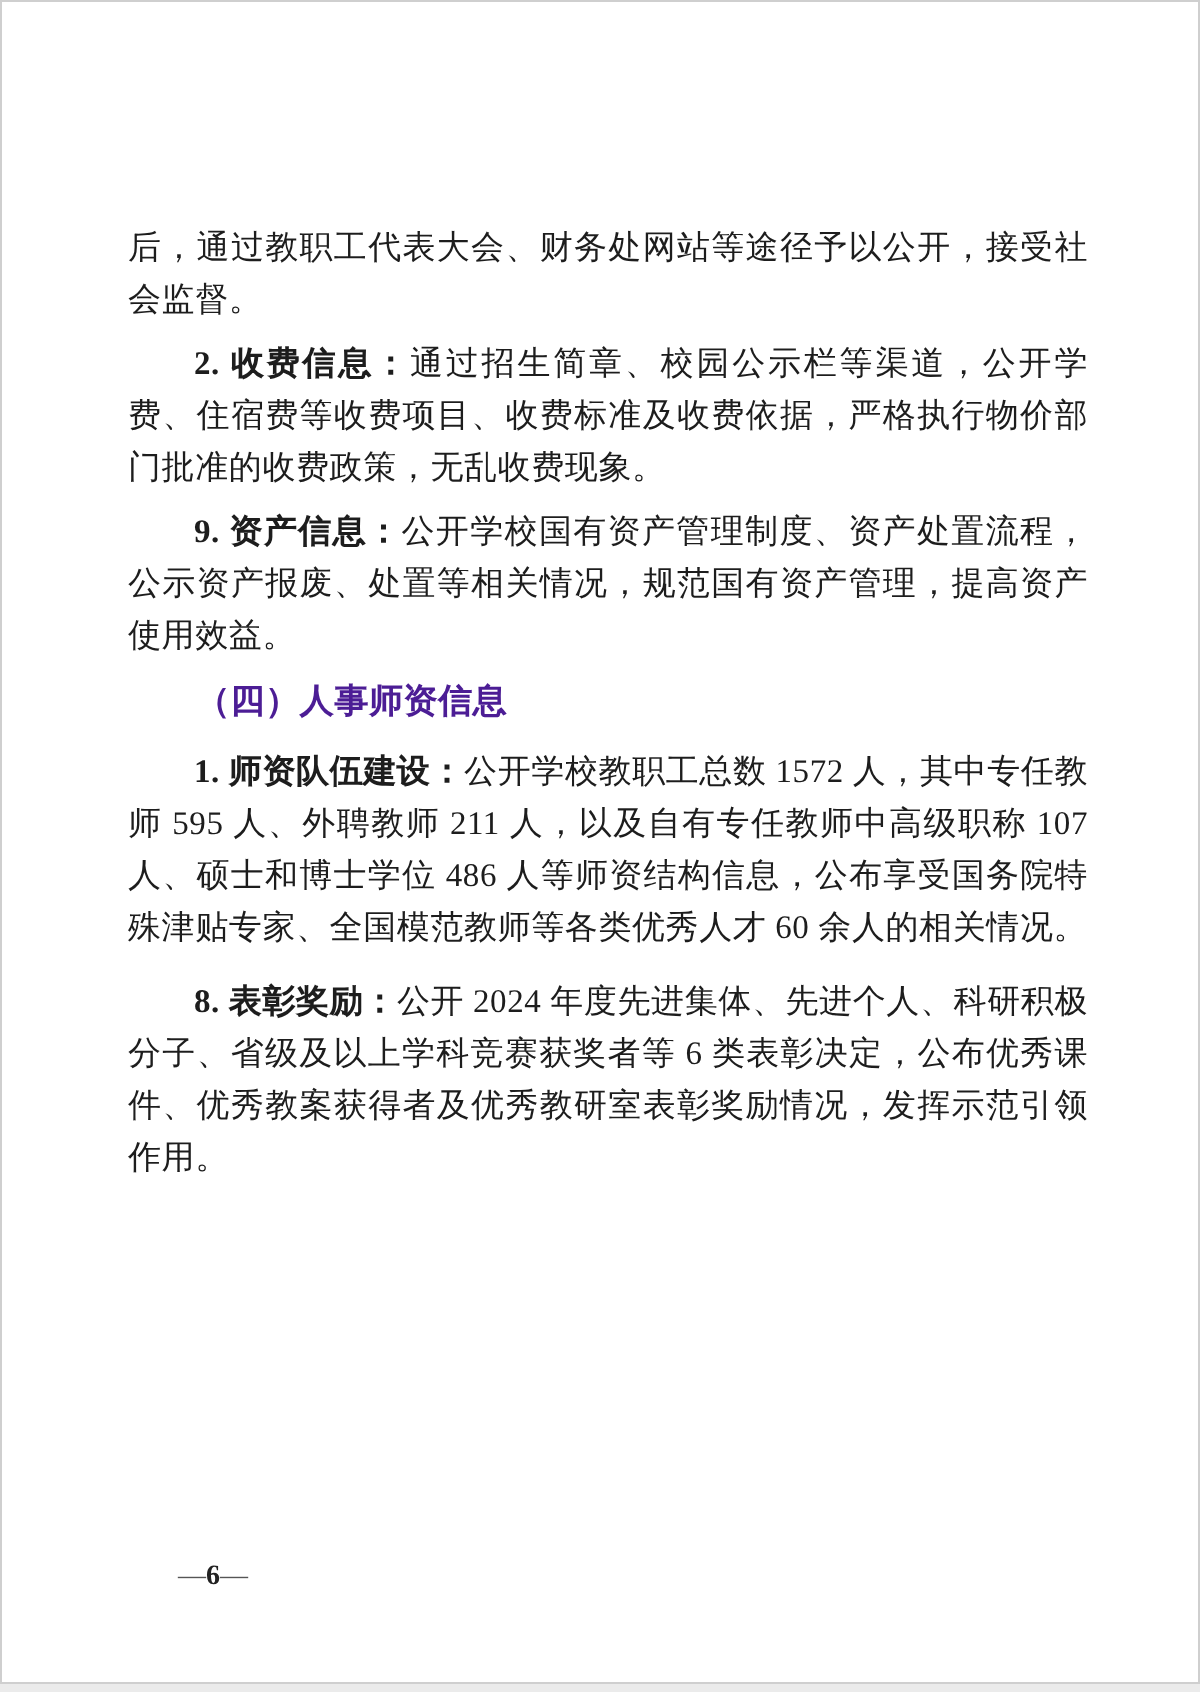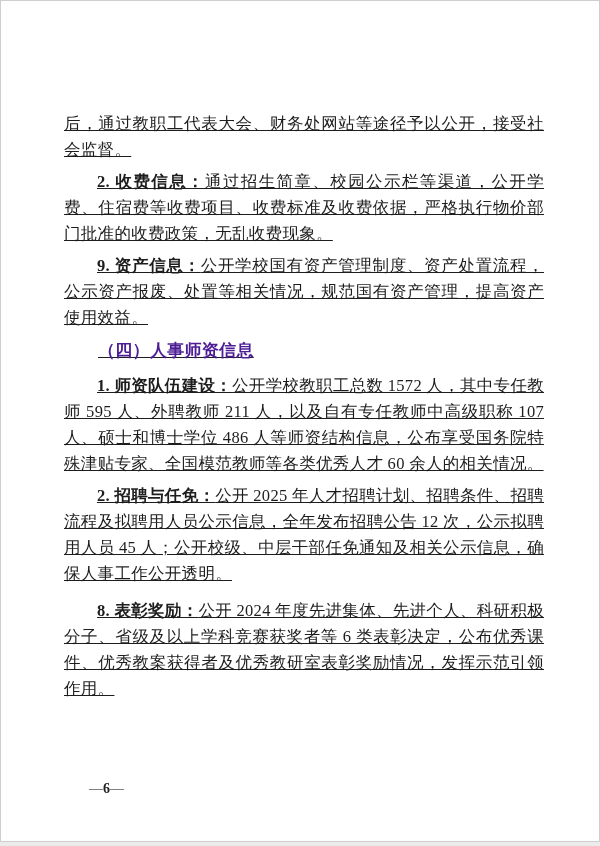"后，通过教职工代表大会、财务处网站等途径予以公开，接受社会监督。" .content { text-decoration: underline -> none }
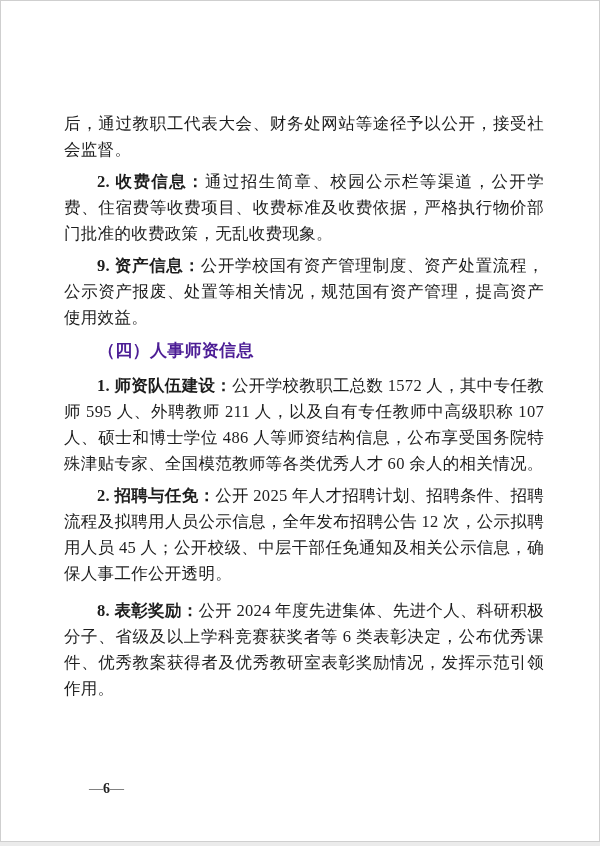"2. 招聘与任免：公开 2025" p.para { html: <p><span>2. 招聘与任免：</span><span>公开 2025 年人才招聘计划、招聘条件、招聘流程及拟聘用人员公示信息，全年发布招聘公告 12 次，公示拟聘用人员 45 人；公开校级、中层干部任免通知及相关公示信息，确保人事工作公开透明。</span></p> -> none }
